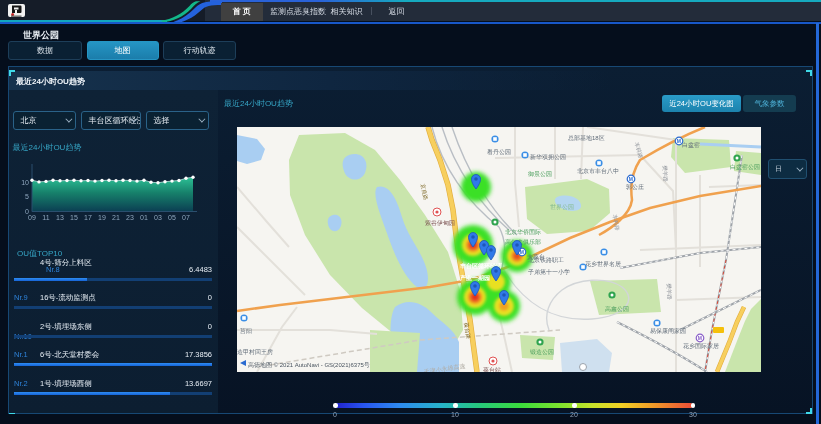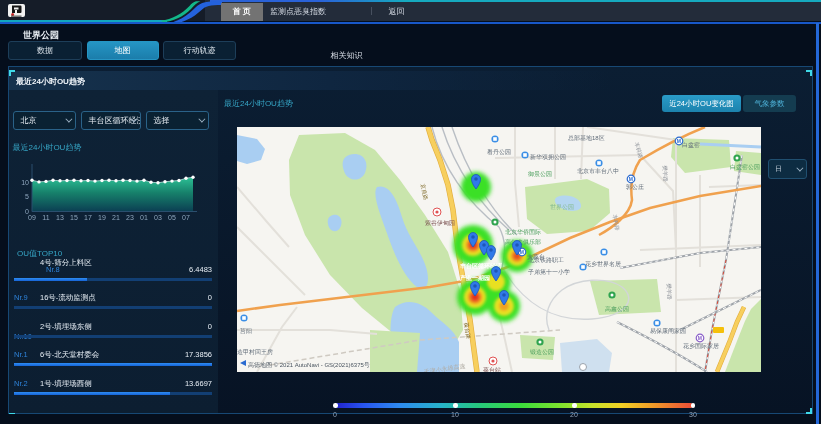"首 页" #tabhome { background: #737373 -> #404040 }
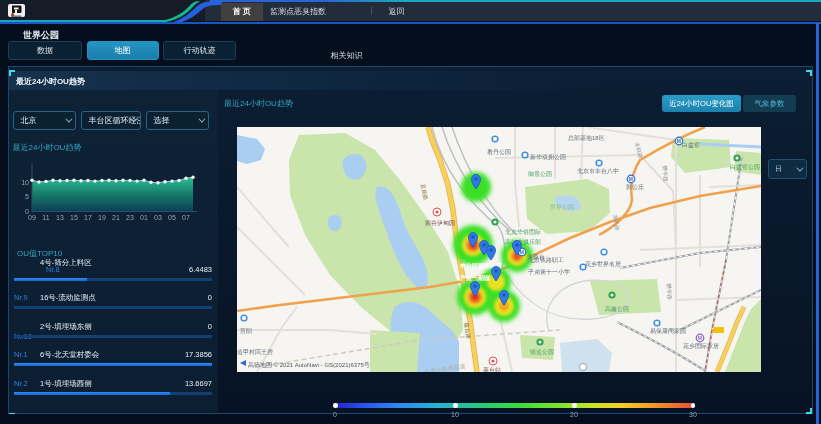"相关知识" div.abs { margin-top: 44px -> none }
